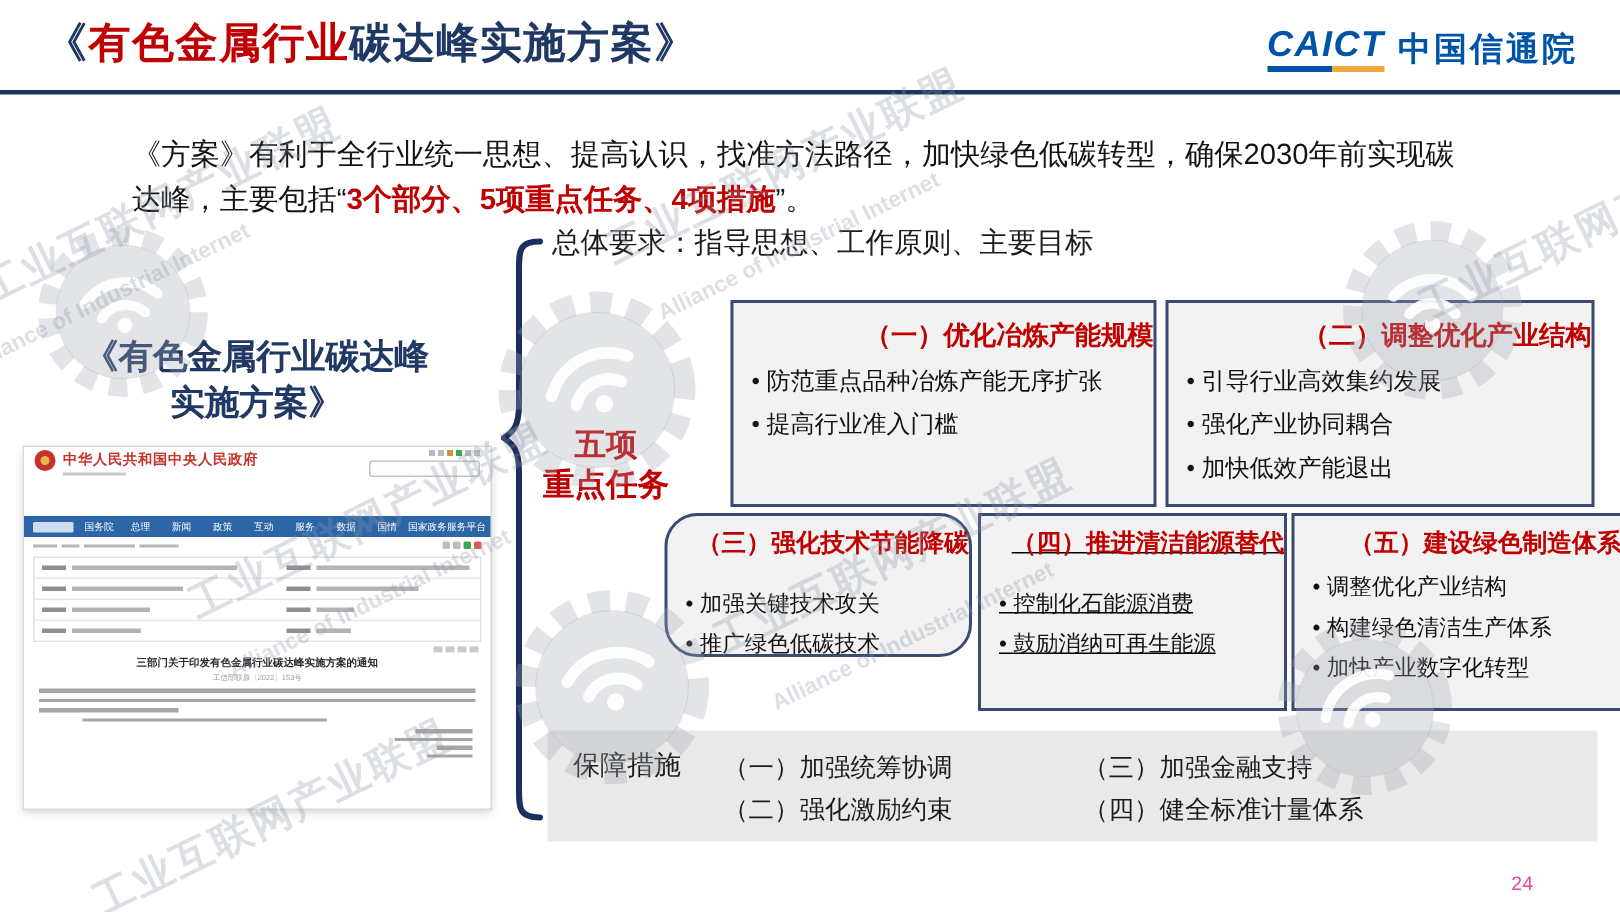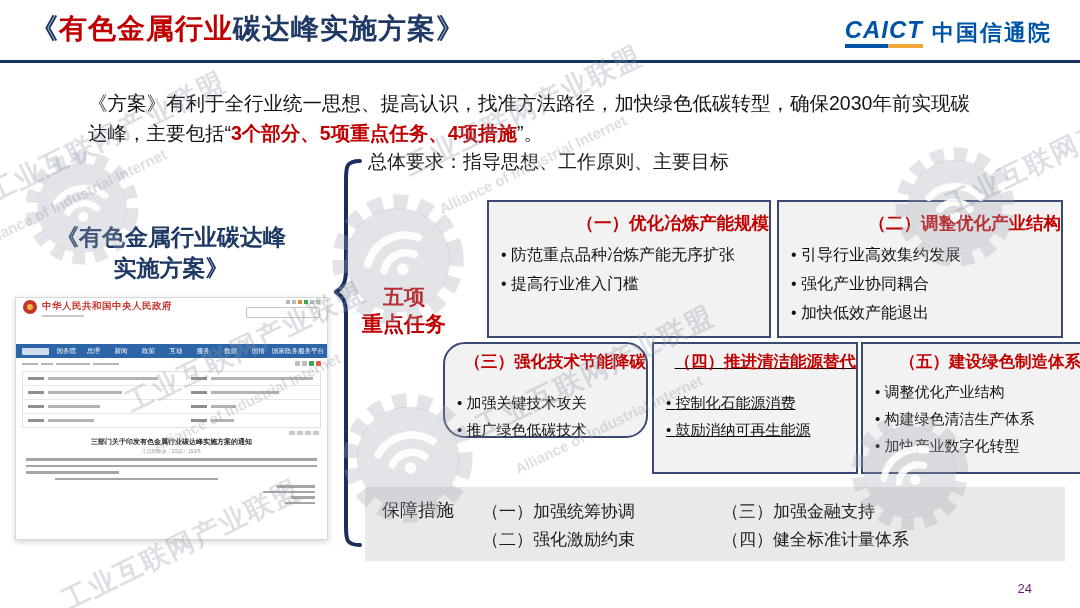"24" .page-num { color: #701a75 -> #ec4899; right: 48px -> 58px }
